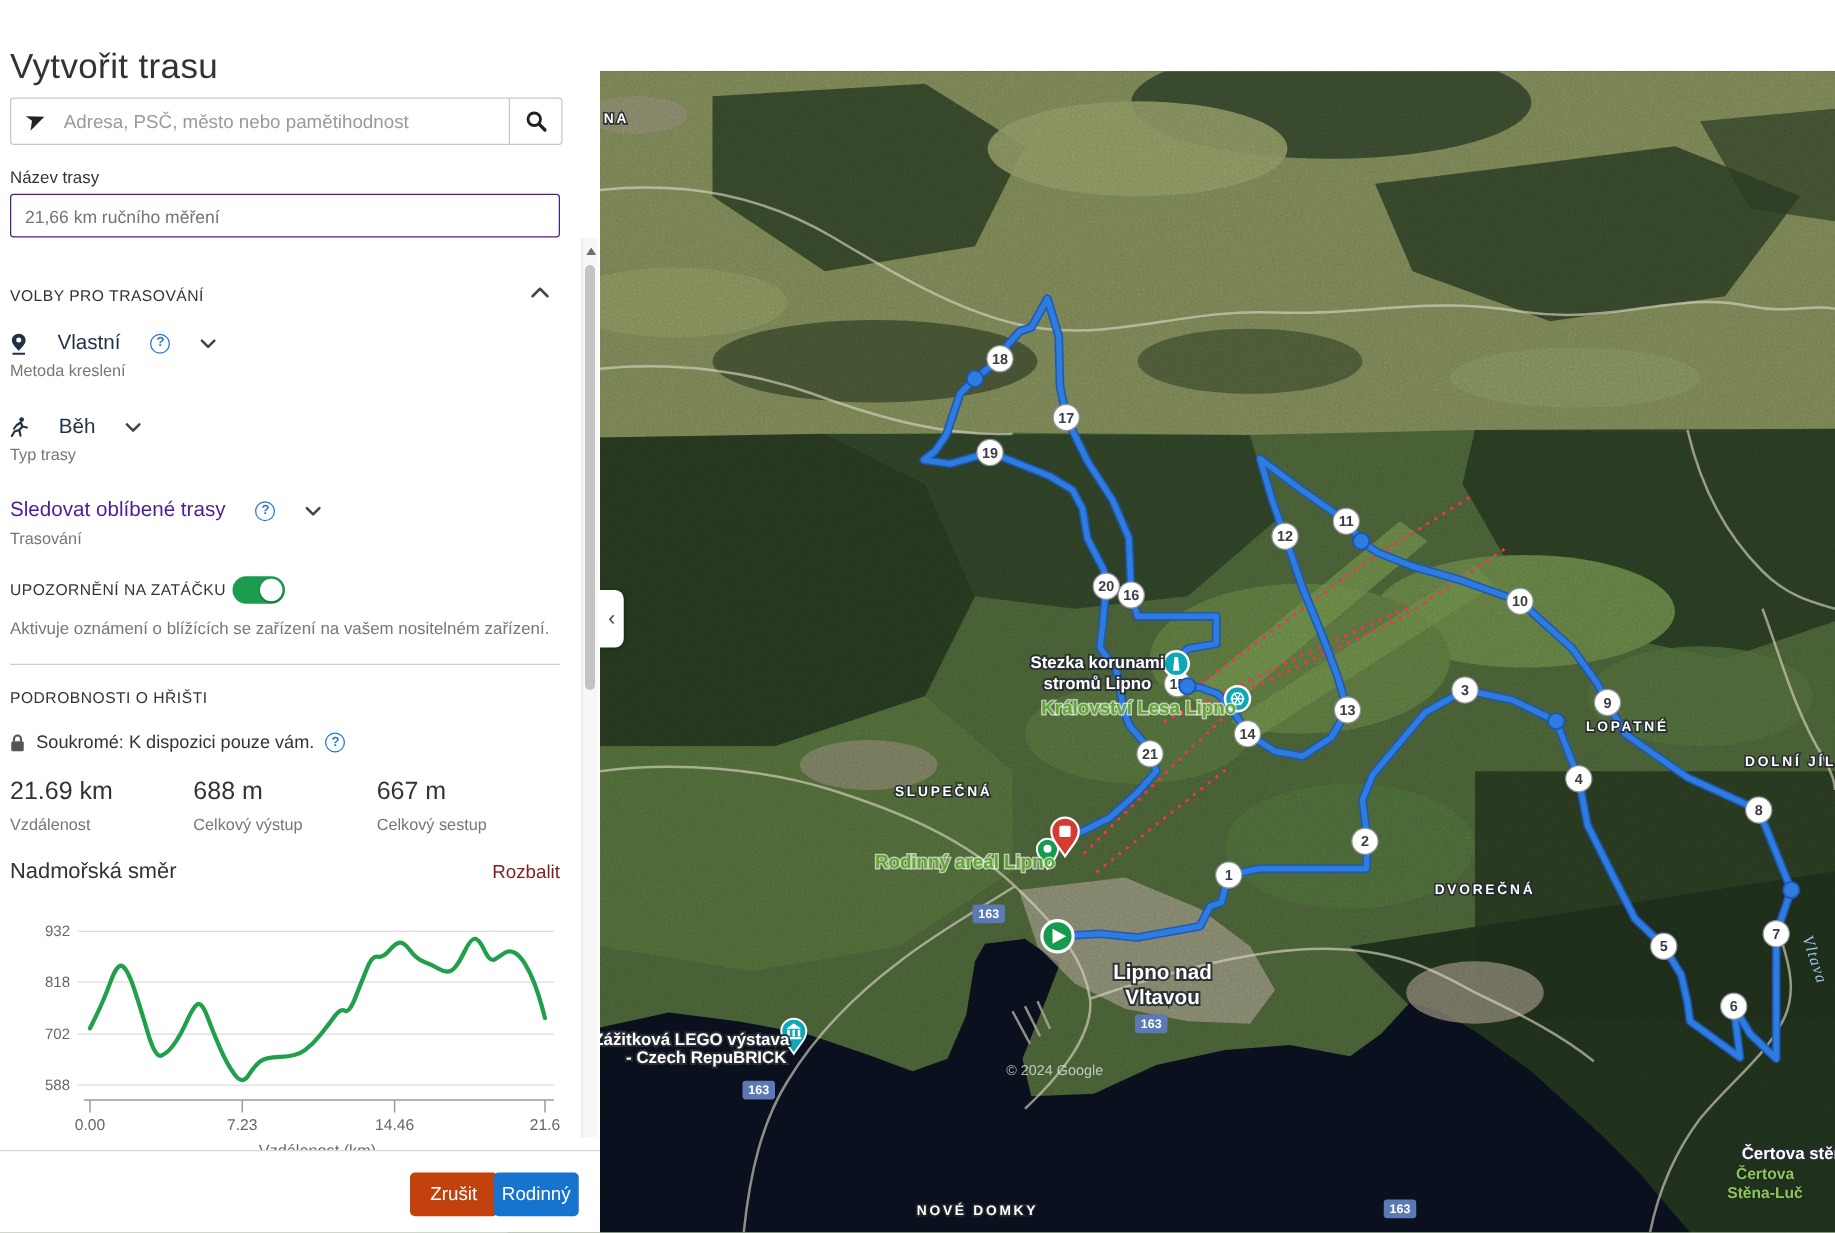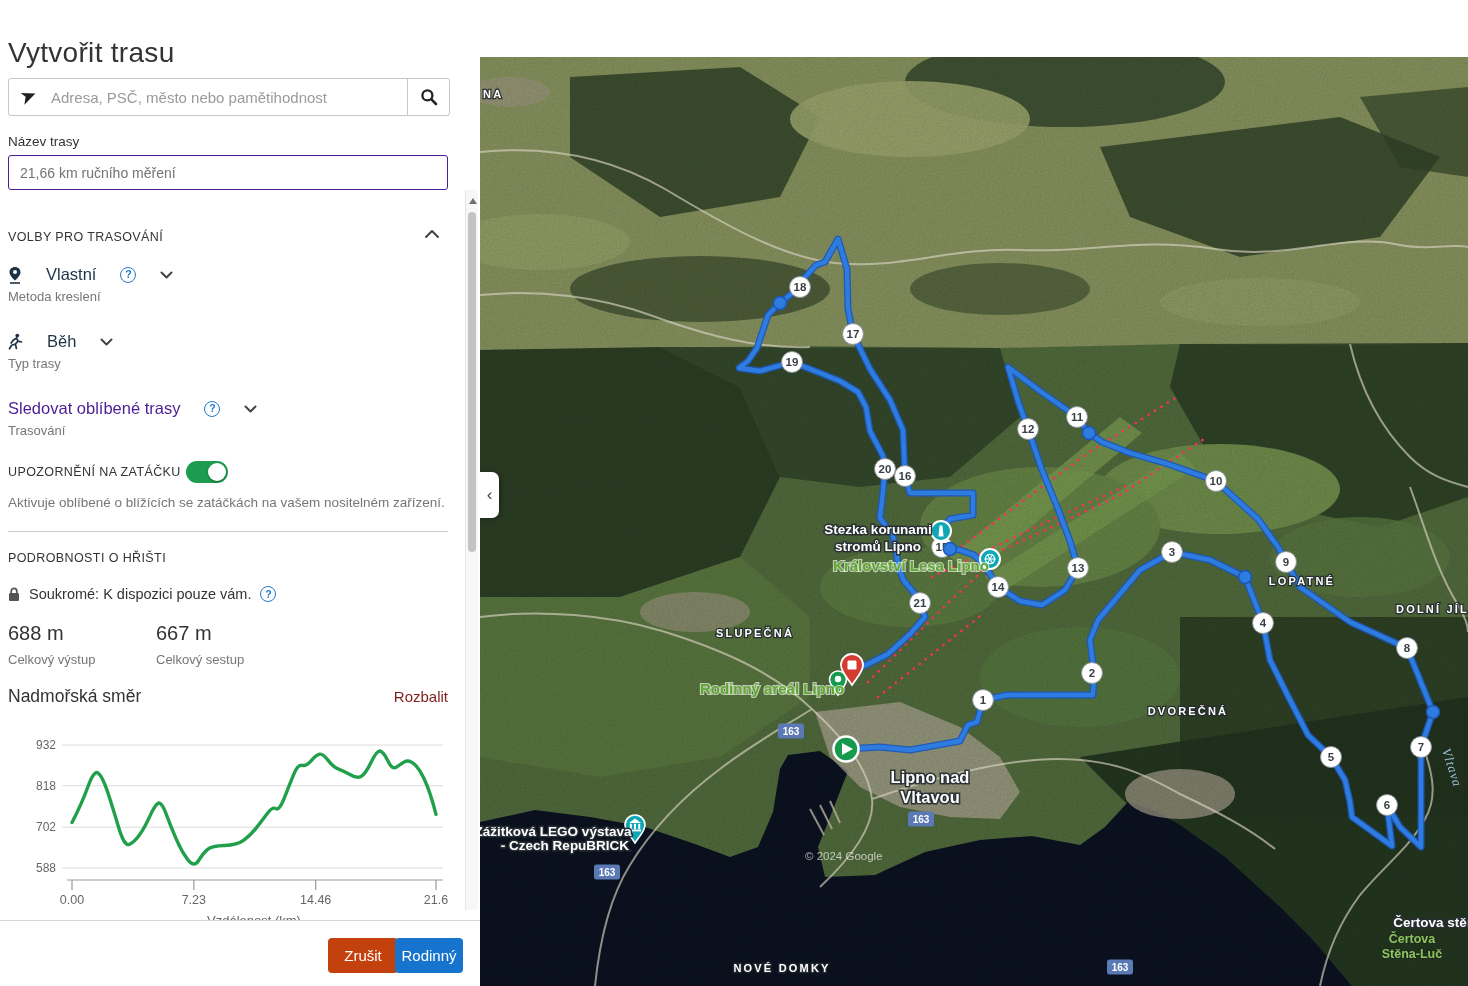"Aktivuje oblíbené o blížících se" div.abs { text: oblíbené o blížících se zatáčkách -> oznámení o blížících se zařízení }
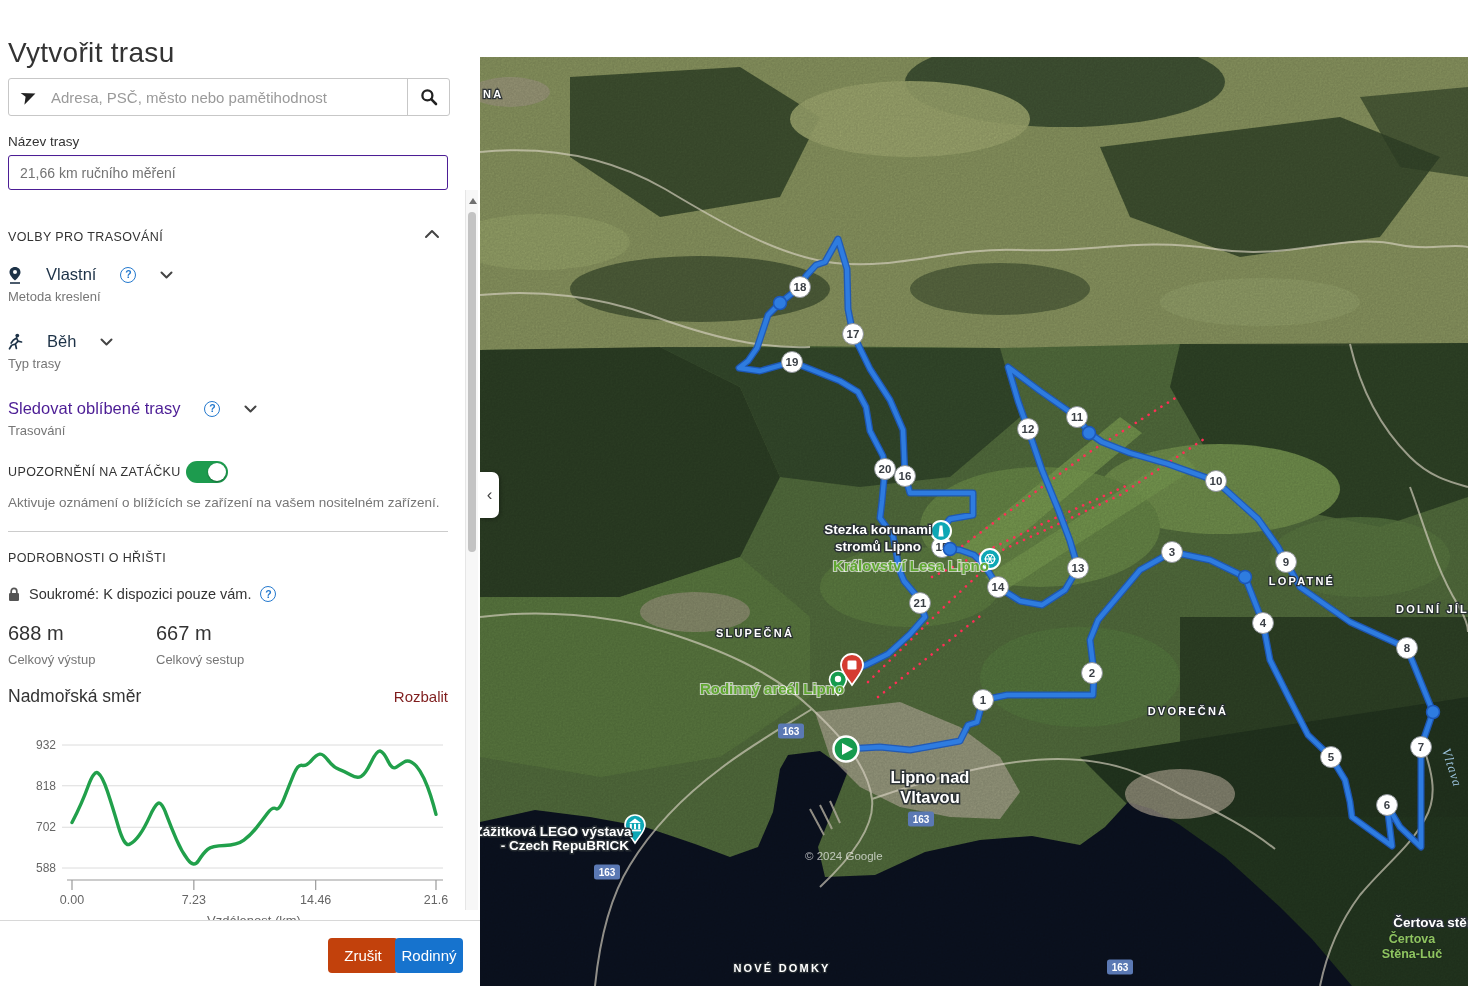"21.69 km" div.stat { html: none -> <div> <div>21.69 km</div> <div>Vzdálenost</div> </div> }
